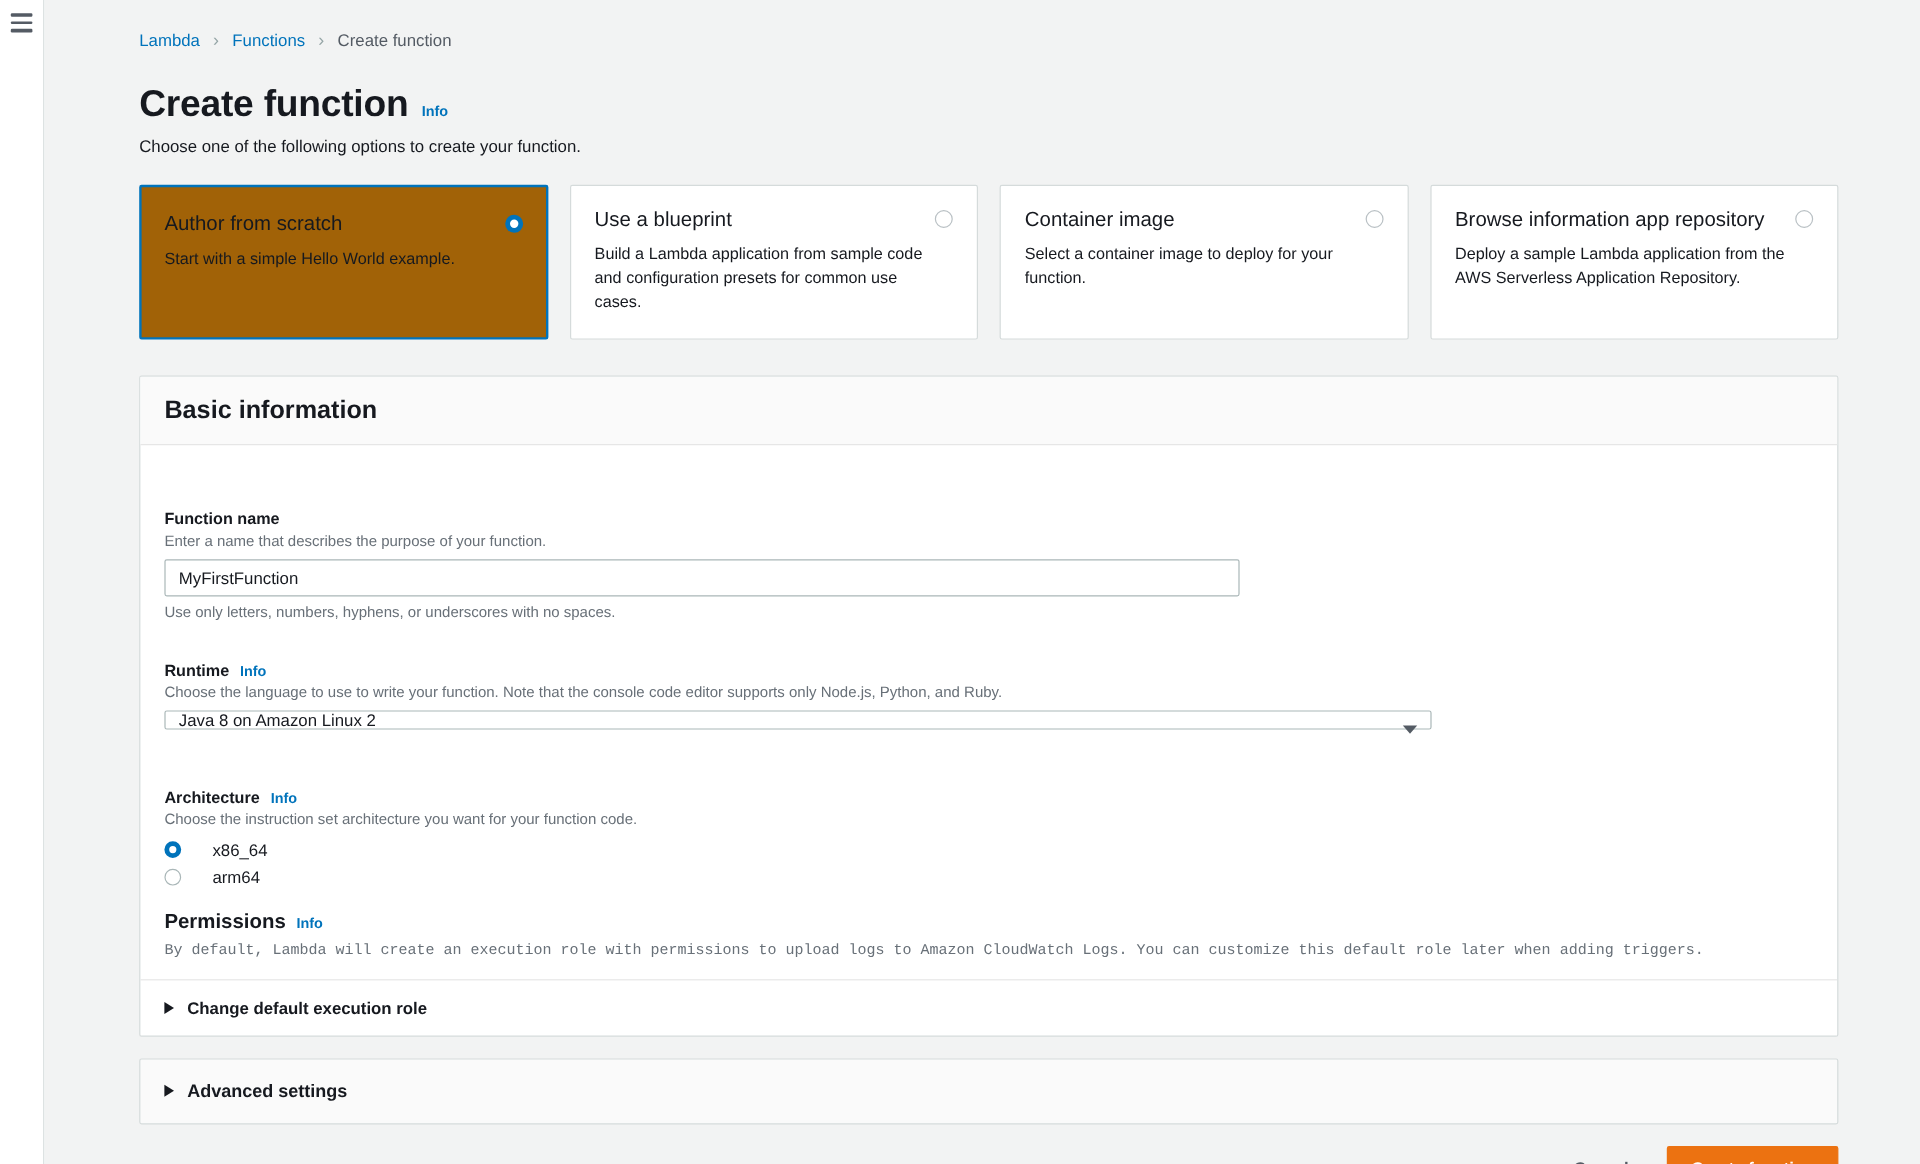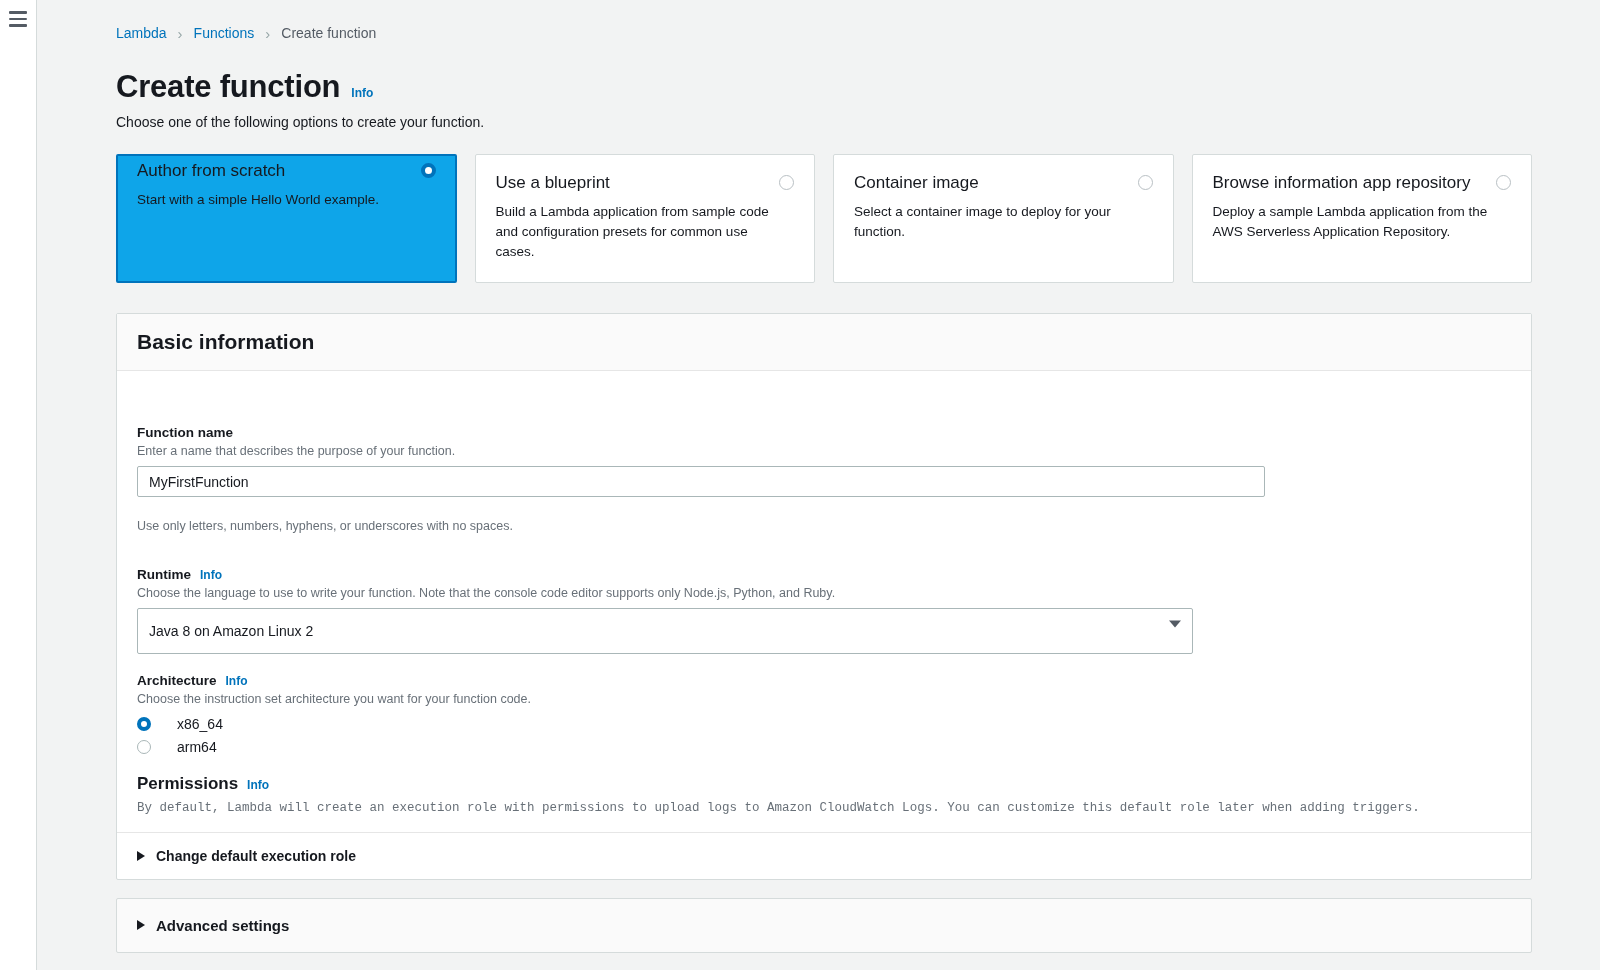"Author from scratch" .card.selected { background: #0ea5e9 -> #a16207; padding: 4px 19px 19px 19px -> 20px 19px 19px 19px }
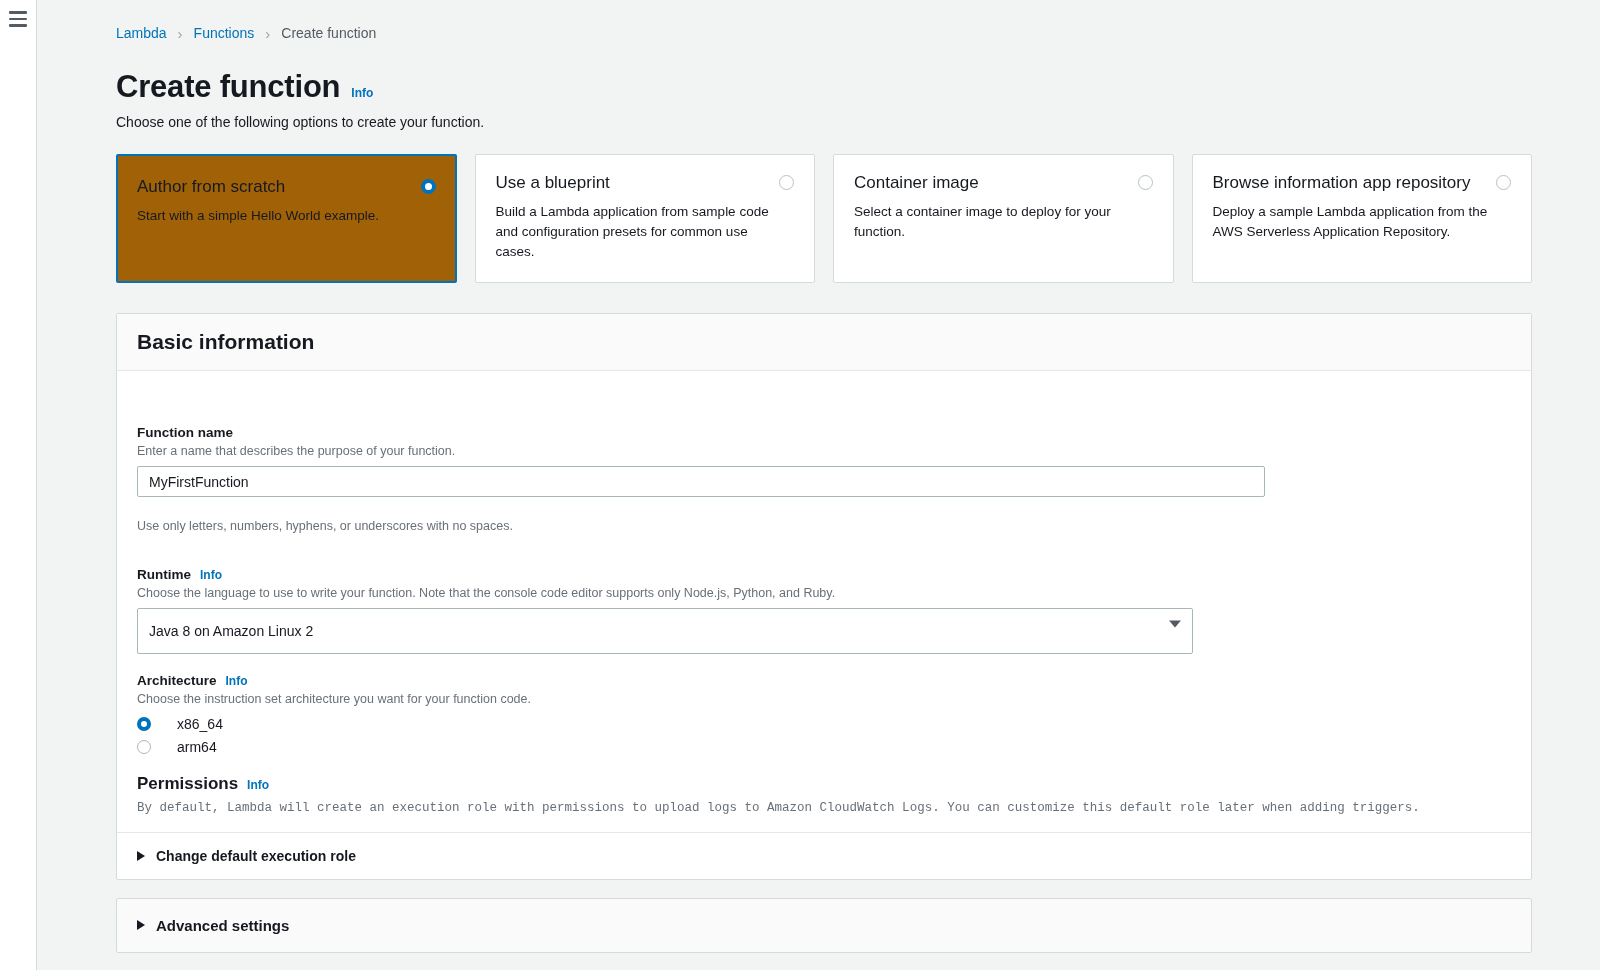"MyFirstFunction" .text-input { width: 1128px -> 896px }
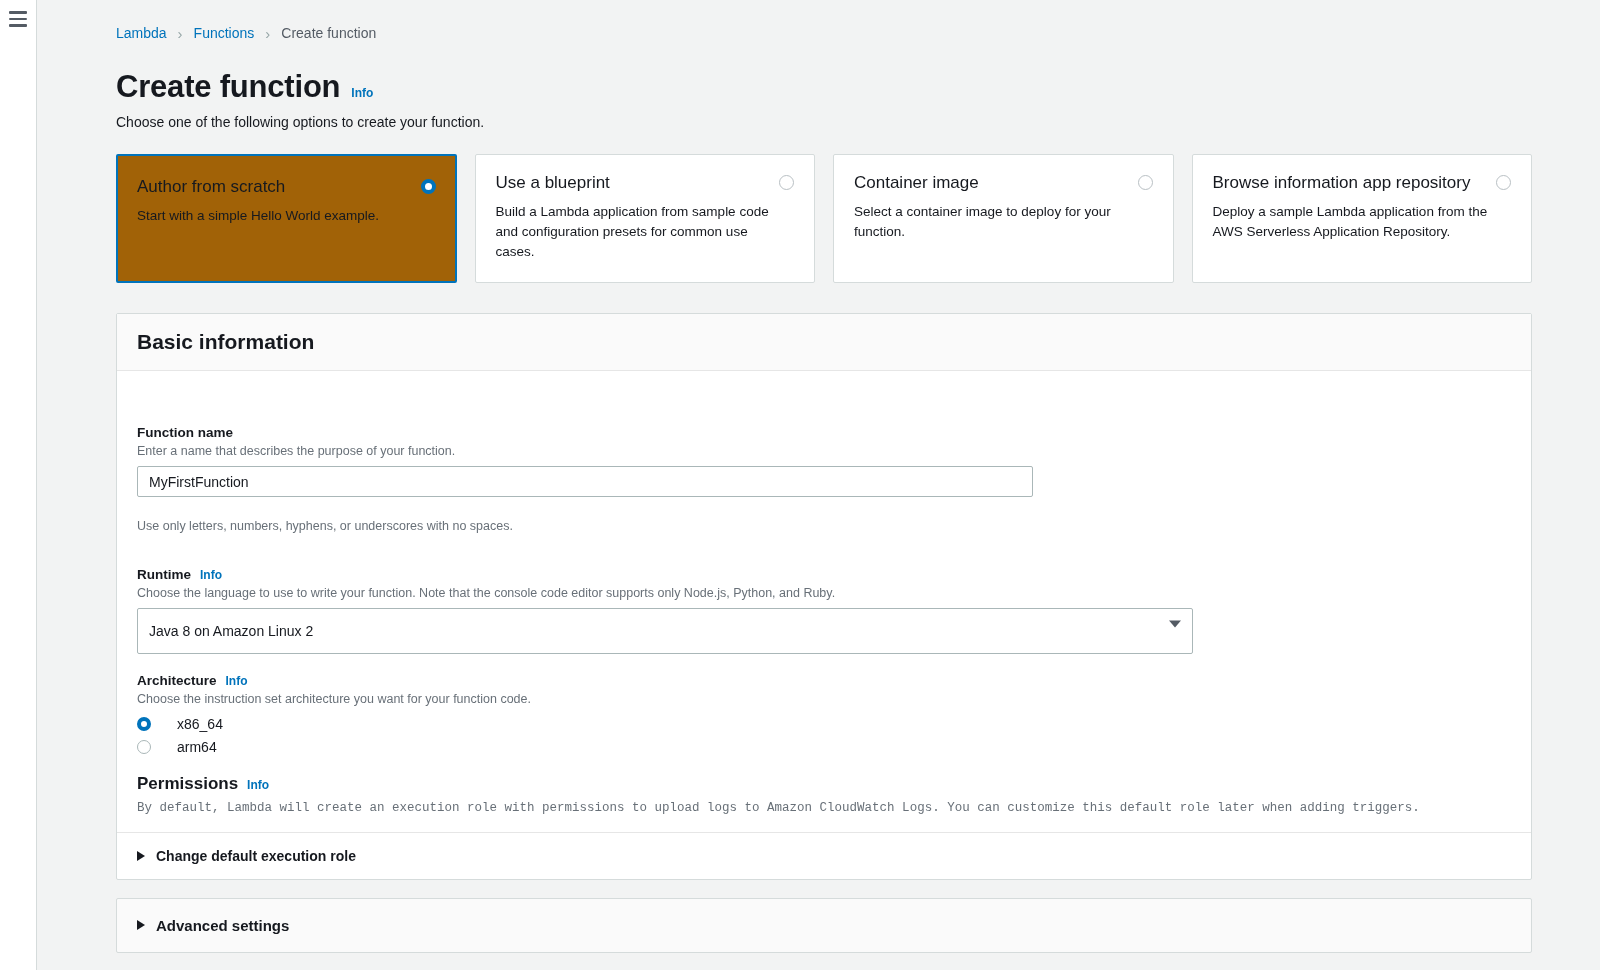"Use only letters, numbers, hyphens," .field-foot { margin-top: 22px -> 6px }
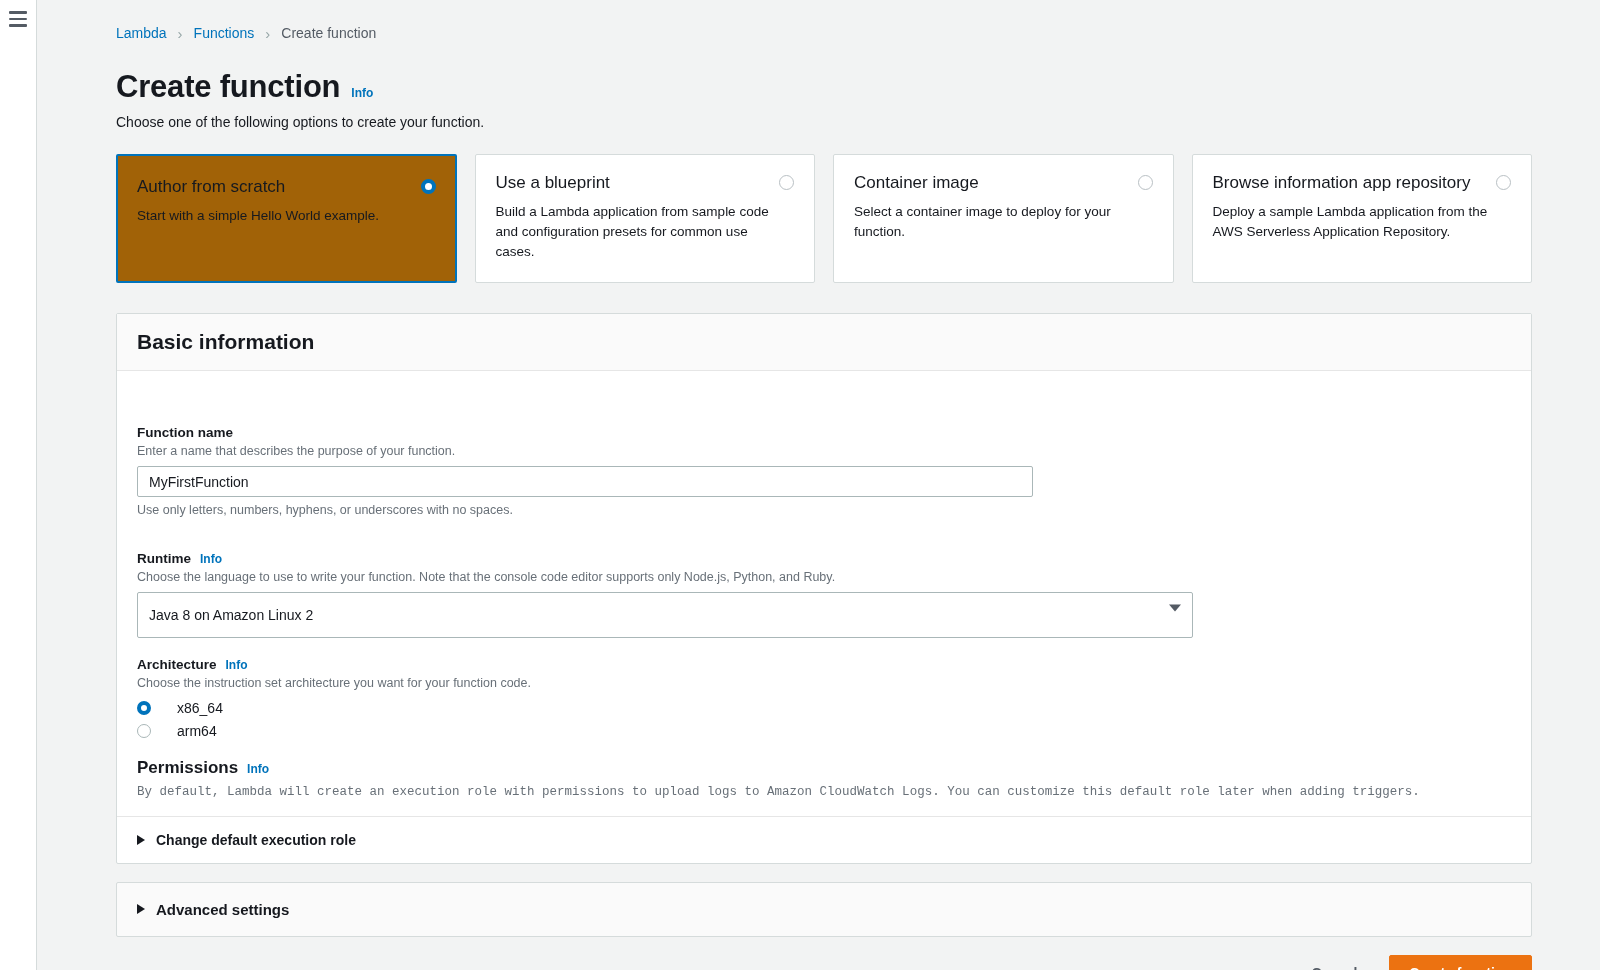"Java 8 on Amazon Linux" .select-box { height: 46px -> 16px }
